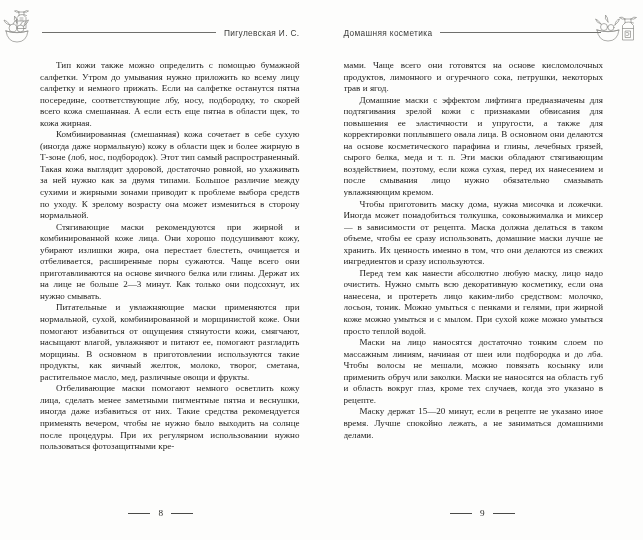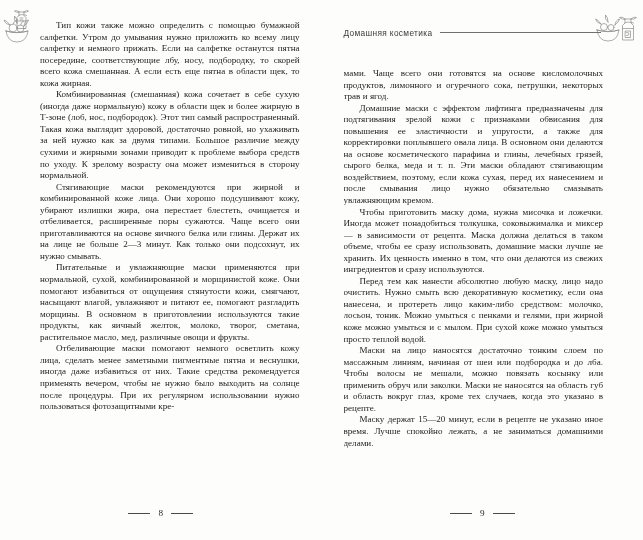"Пигулевская И. С." div.runhead { html: none -> <div> <div> <div></div> <div>Пигулевская И. С.</div> </div> </div> }
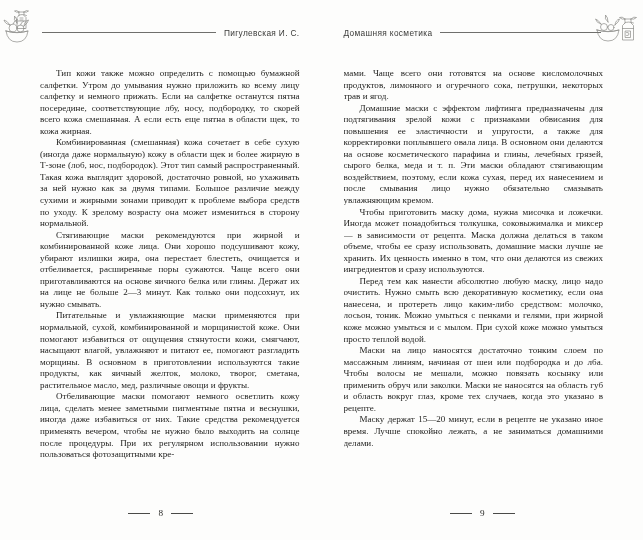"Тип кожи также можно определить" .column { margin-top: 20px -> 12px }
